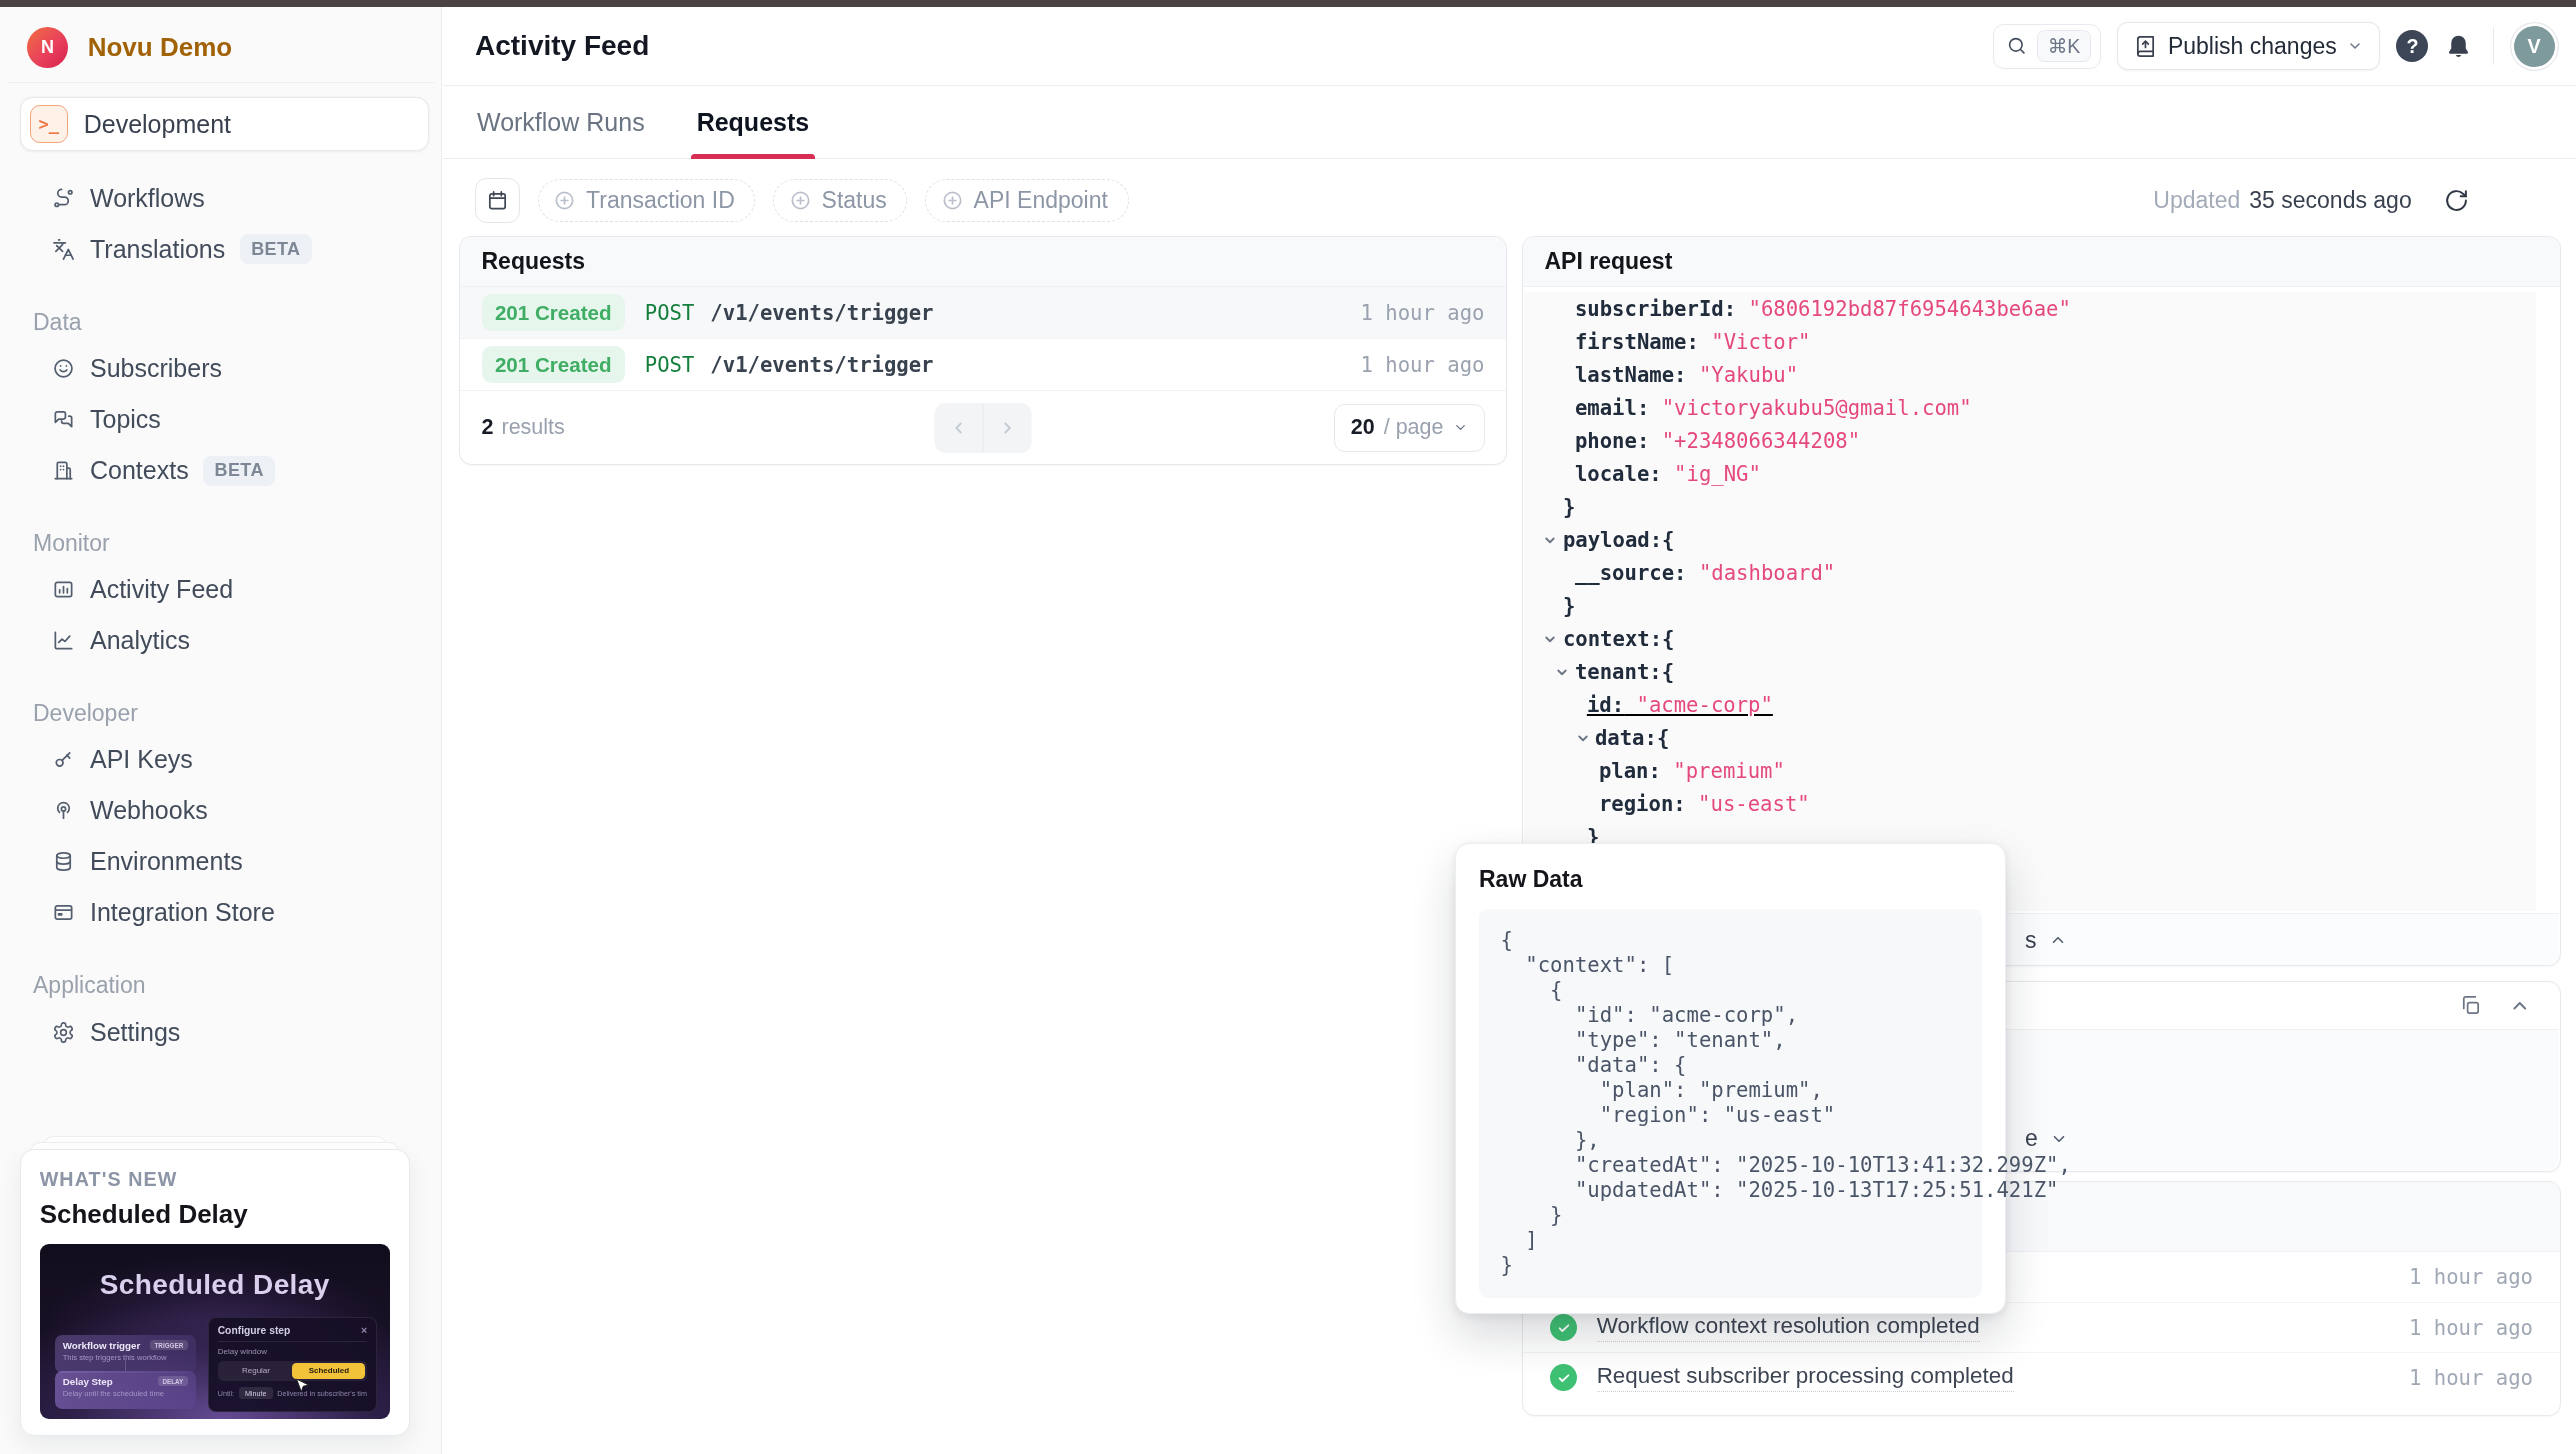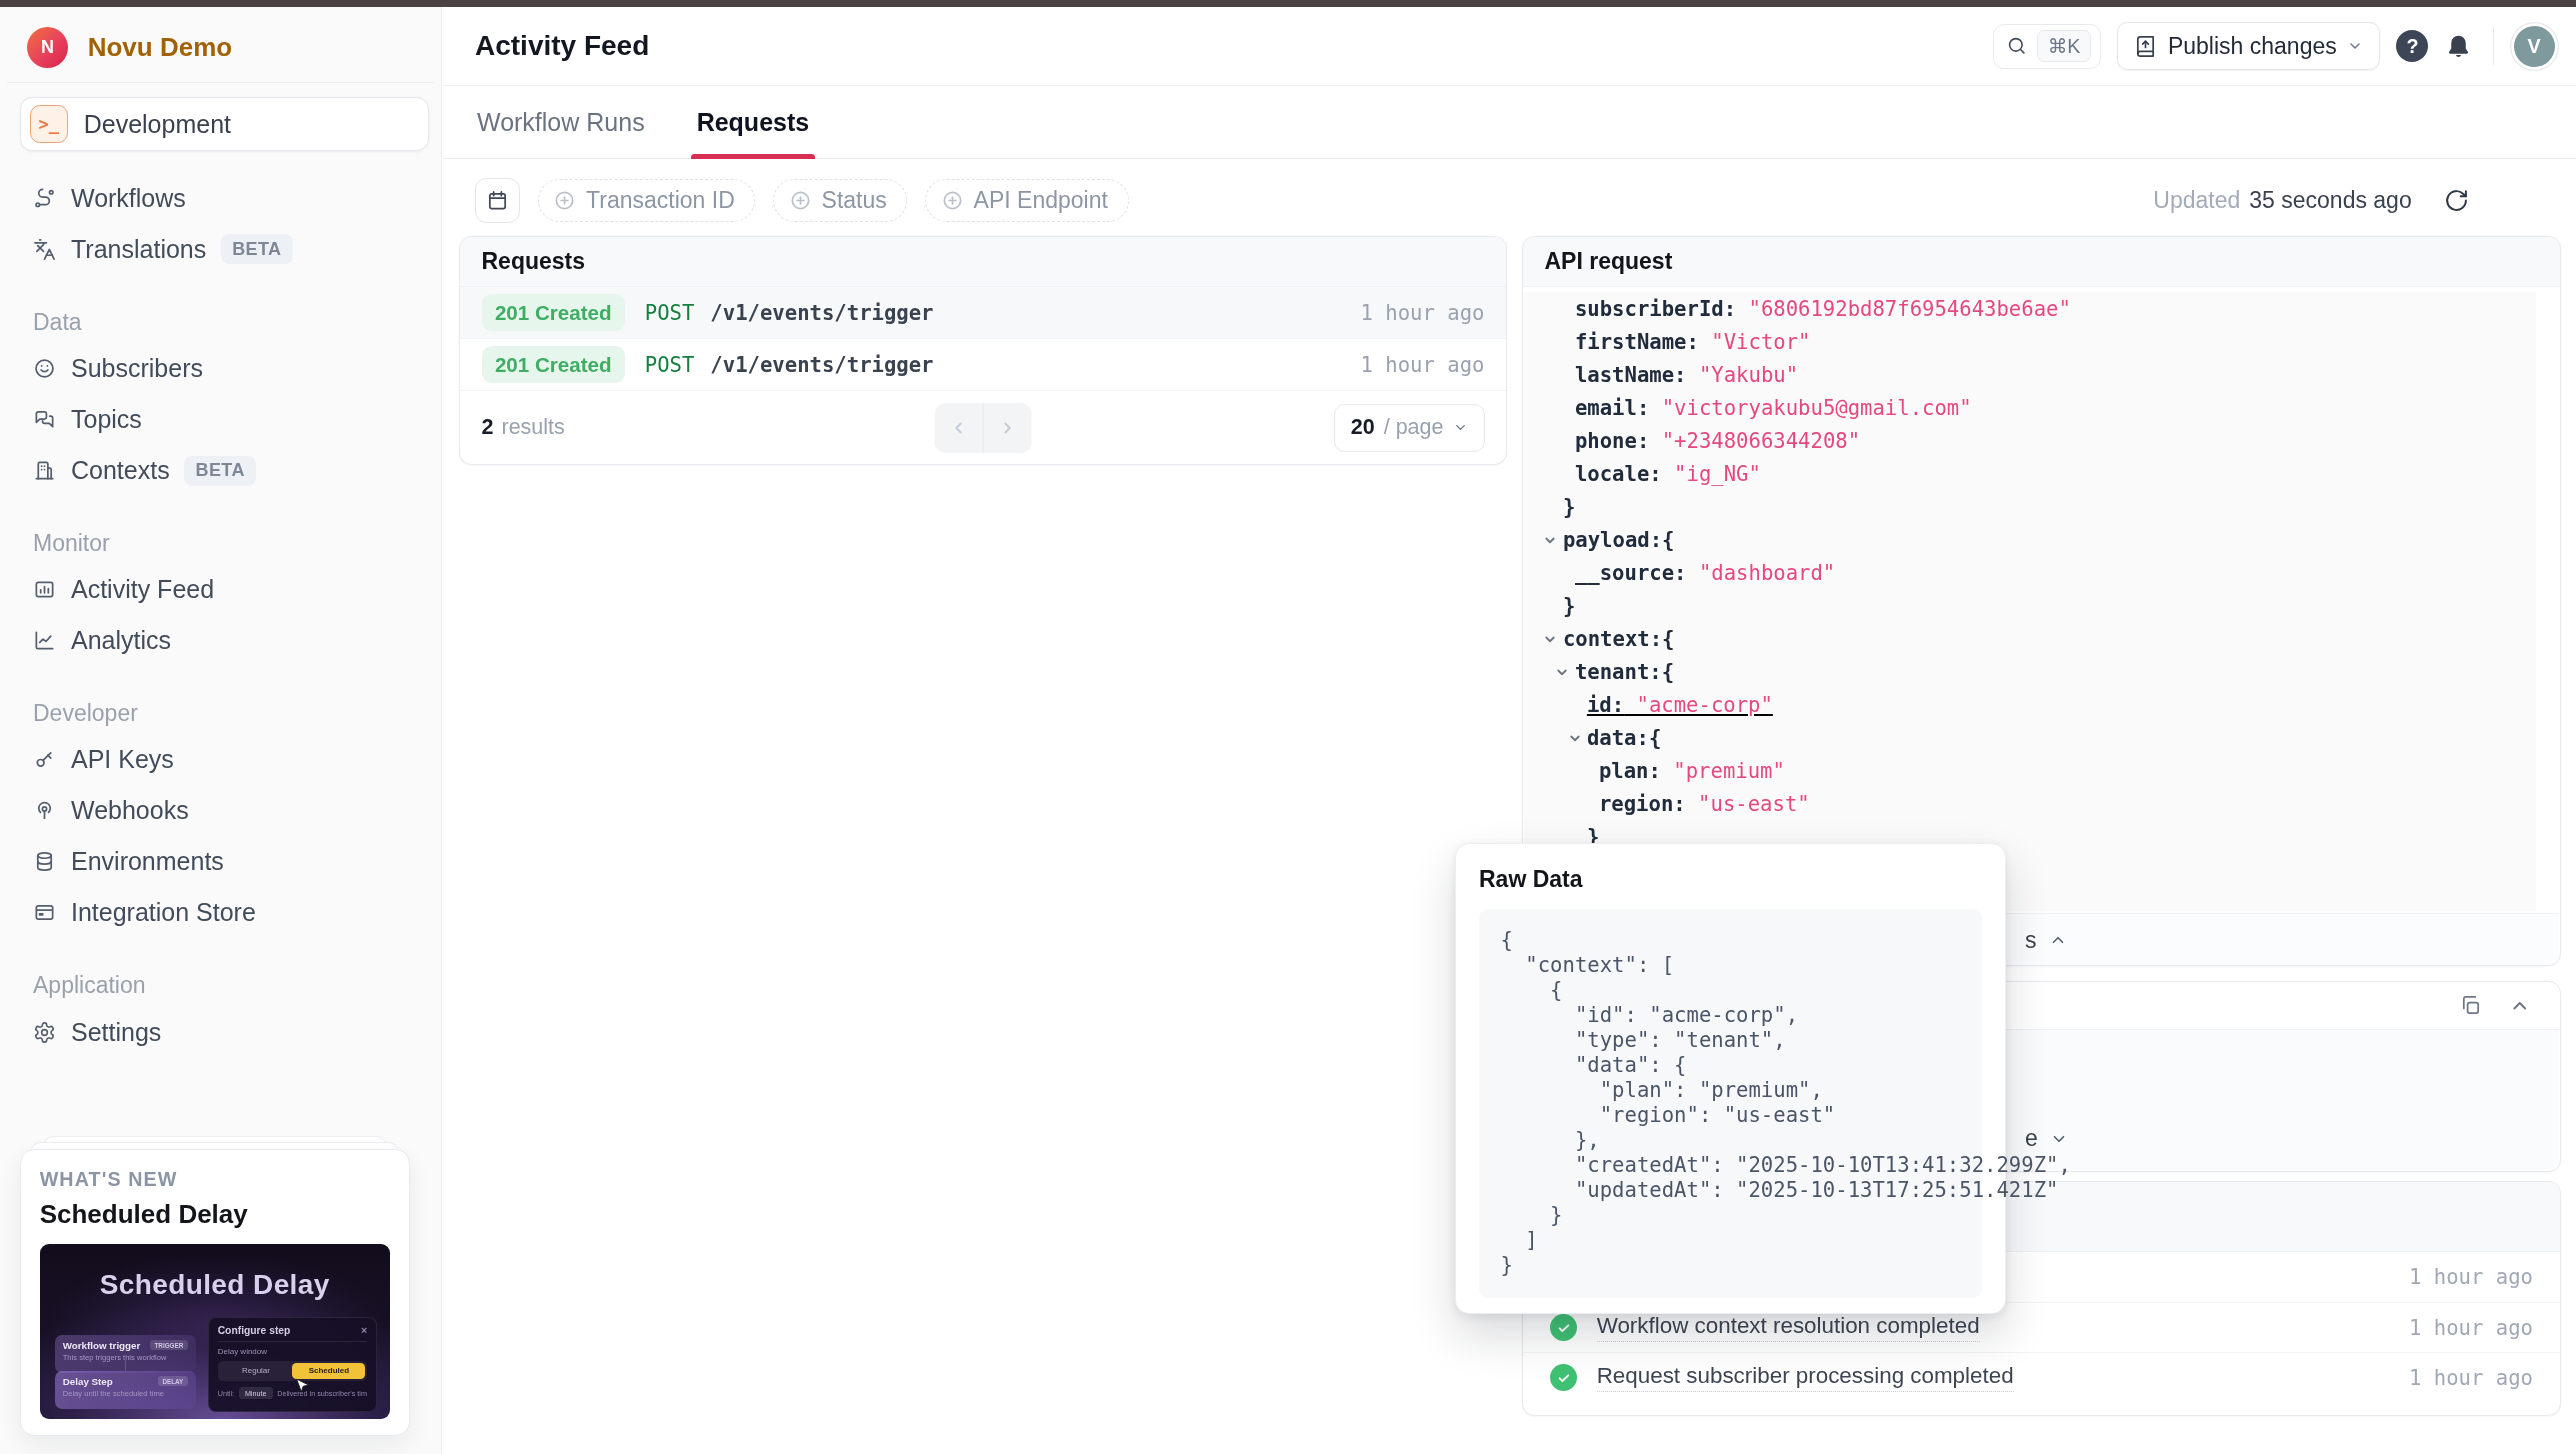"Workflows" .nav-item { padding-left: 33px -> 52px }
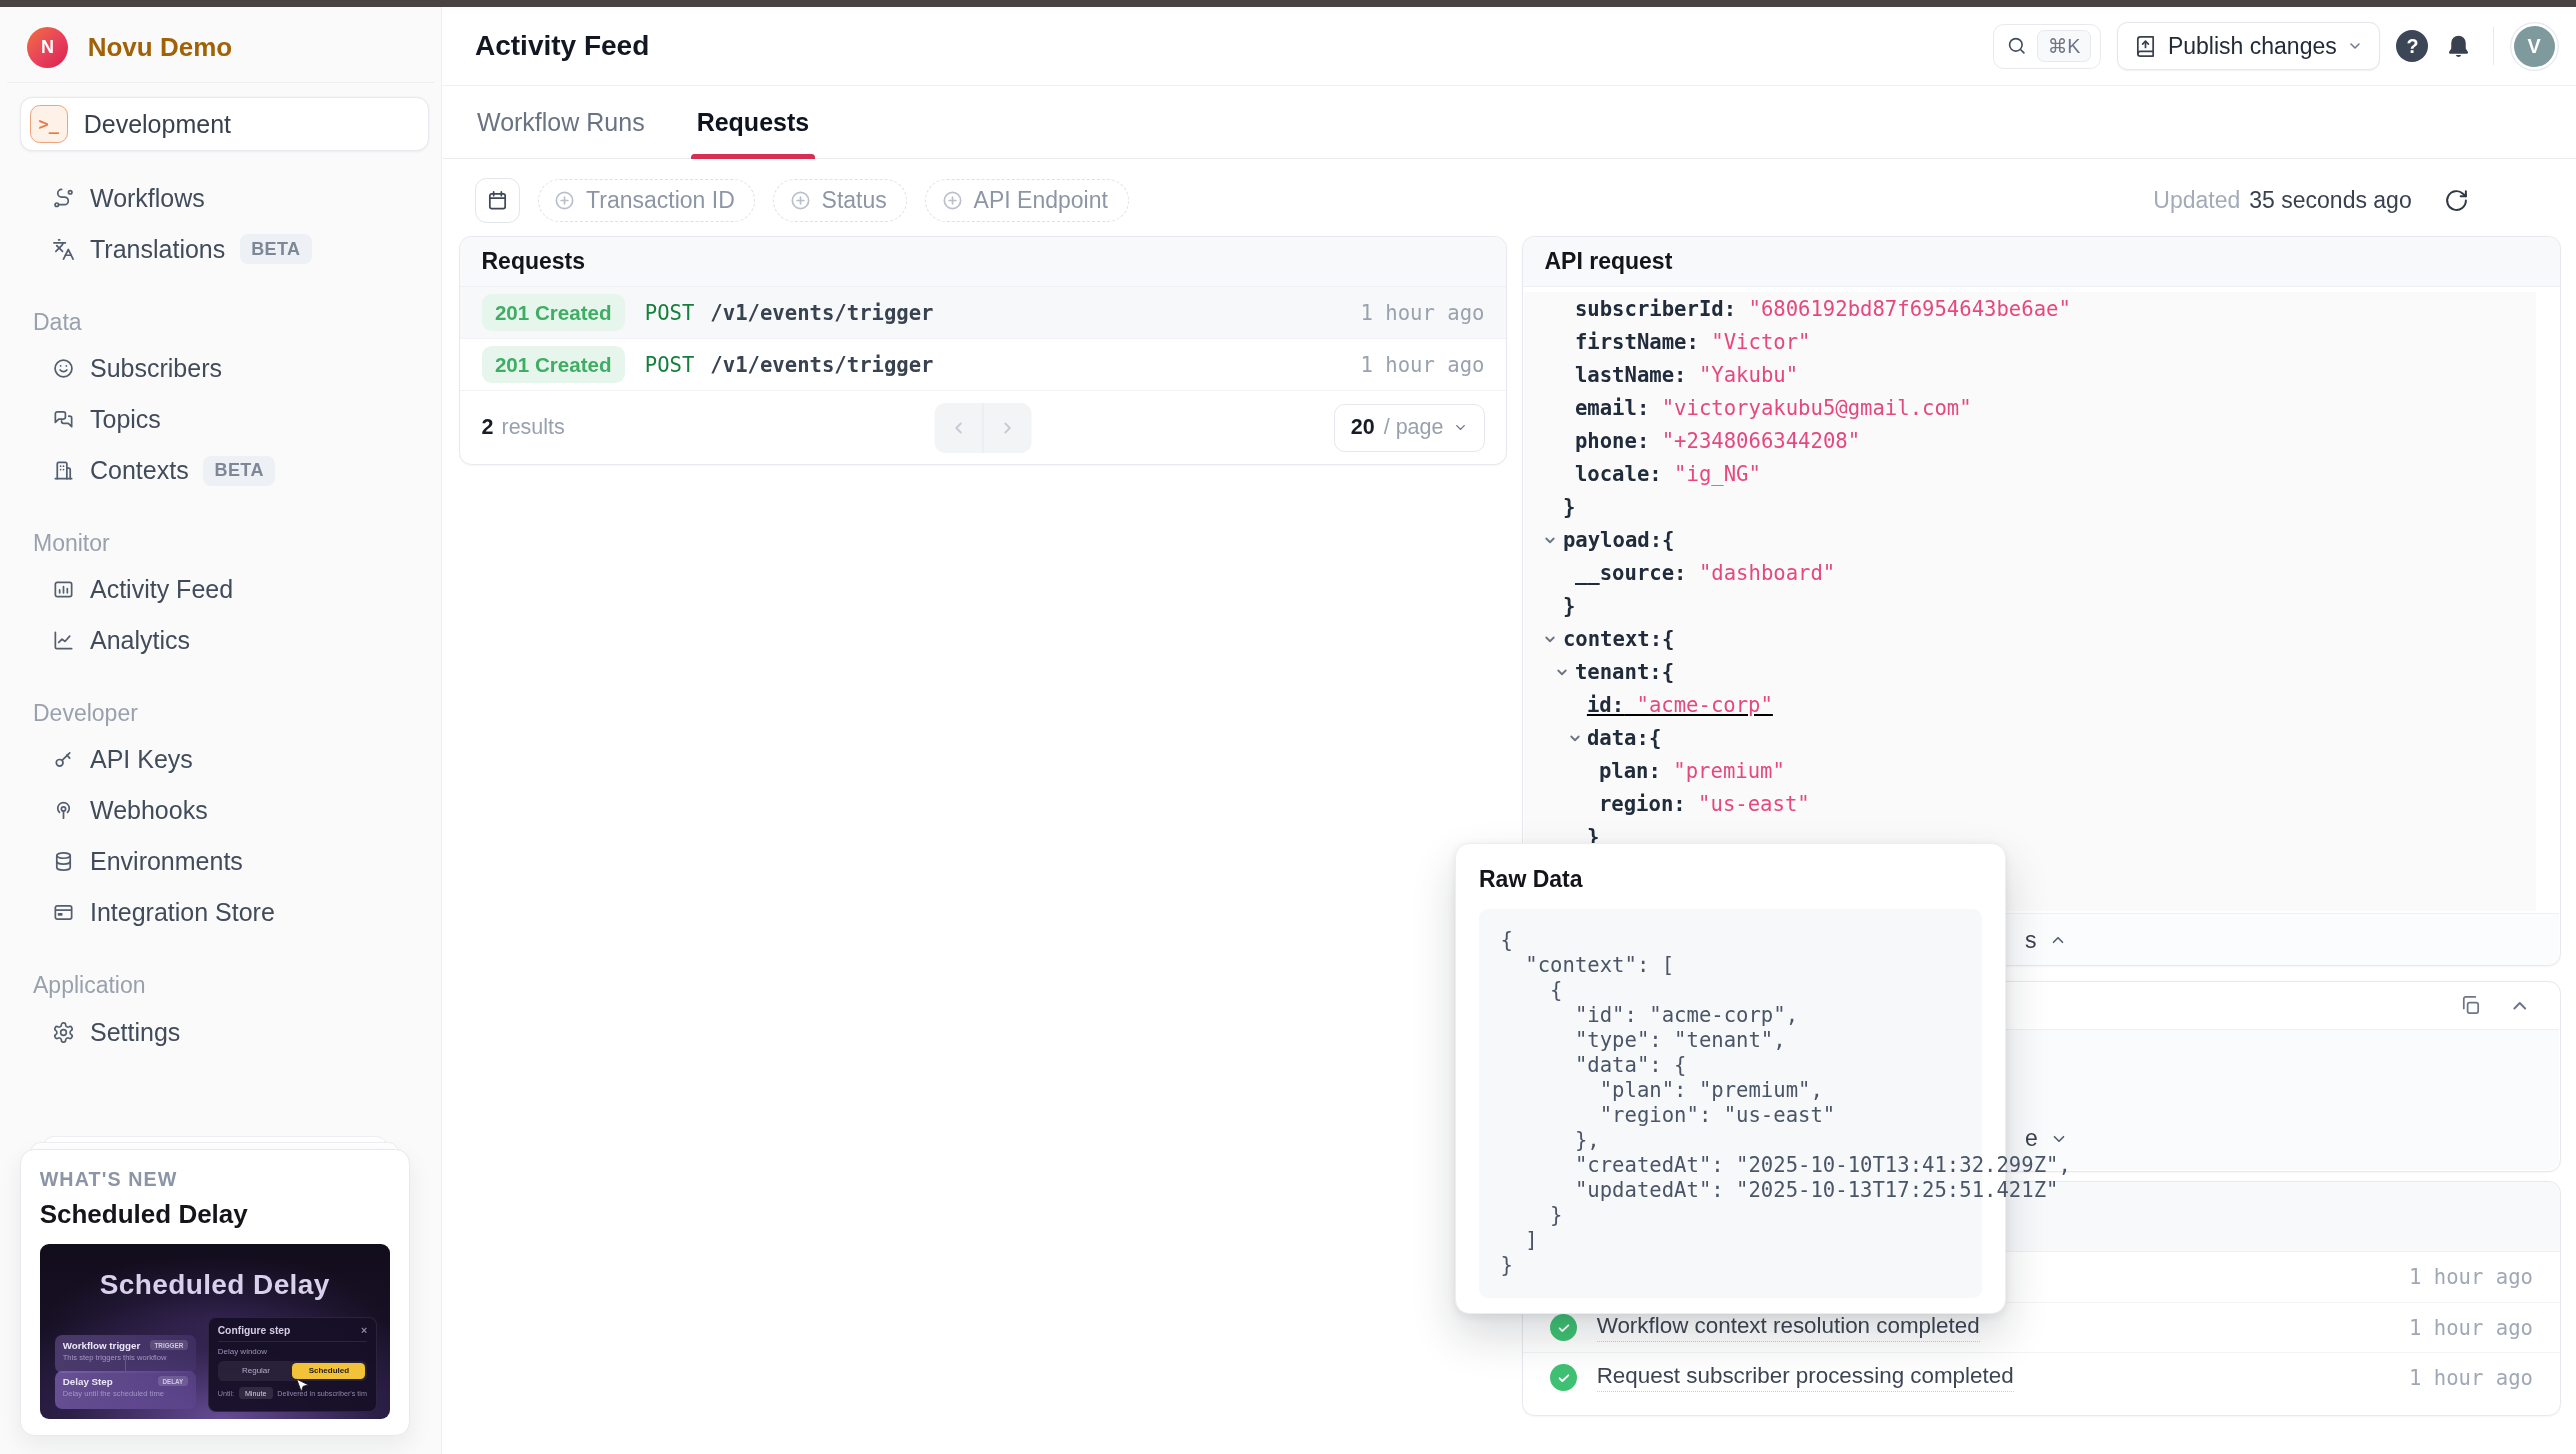"data:{" div.cl { margin-left: none -> 8px }
